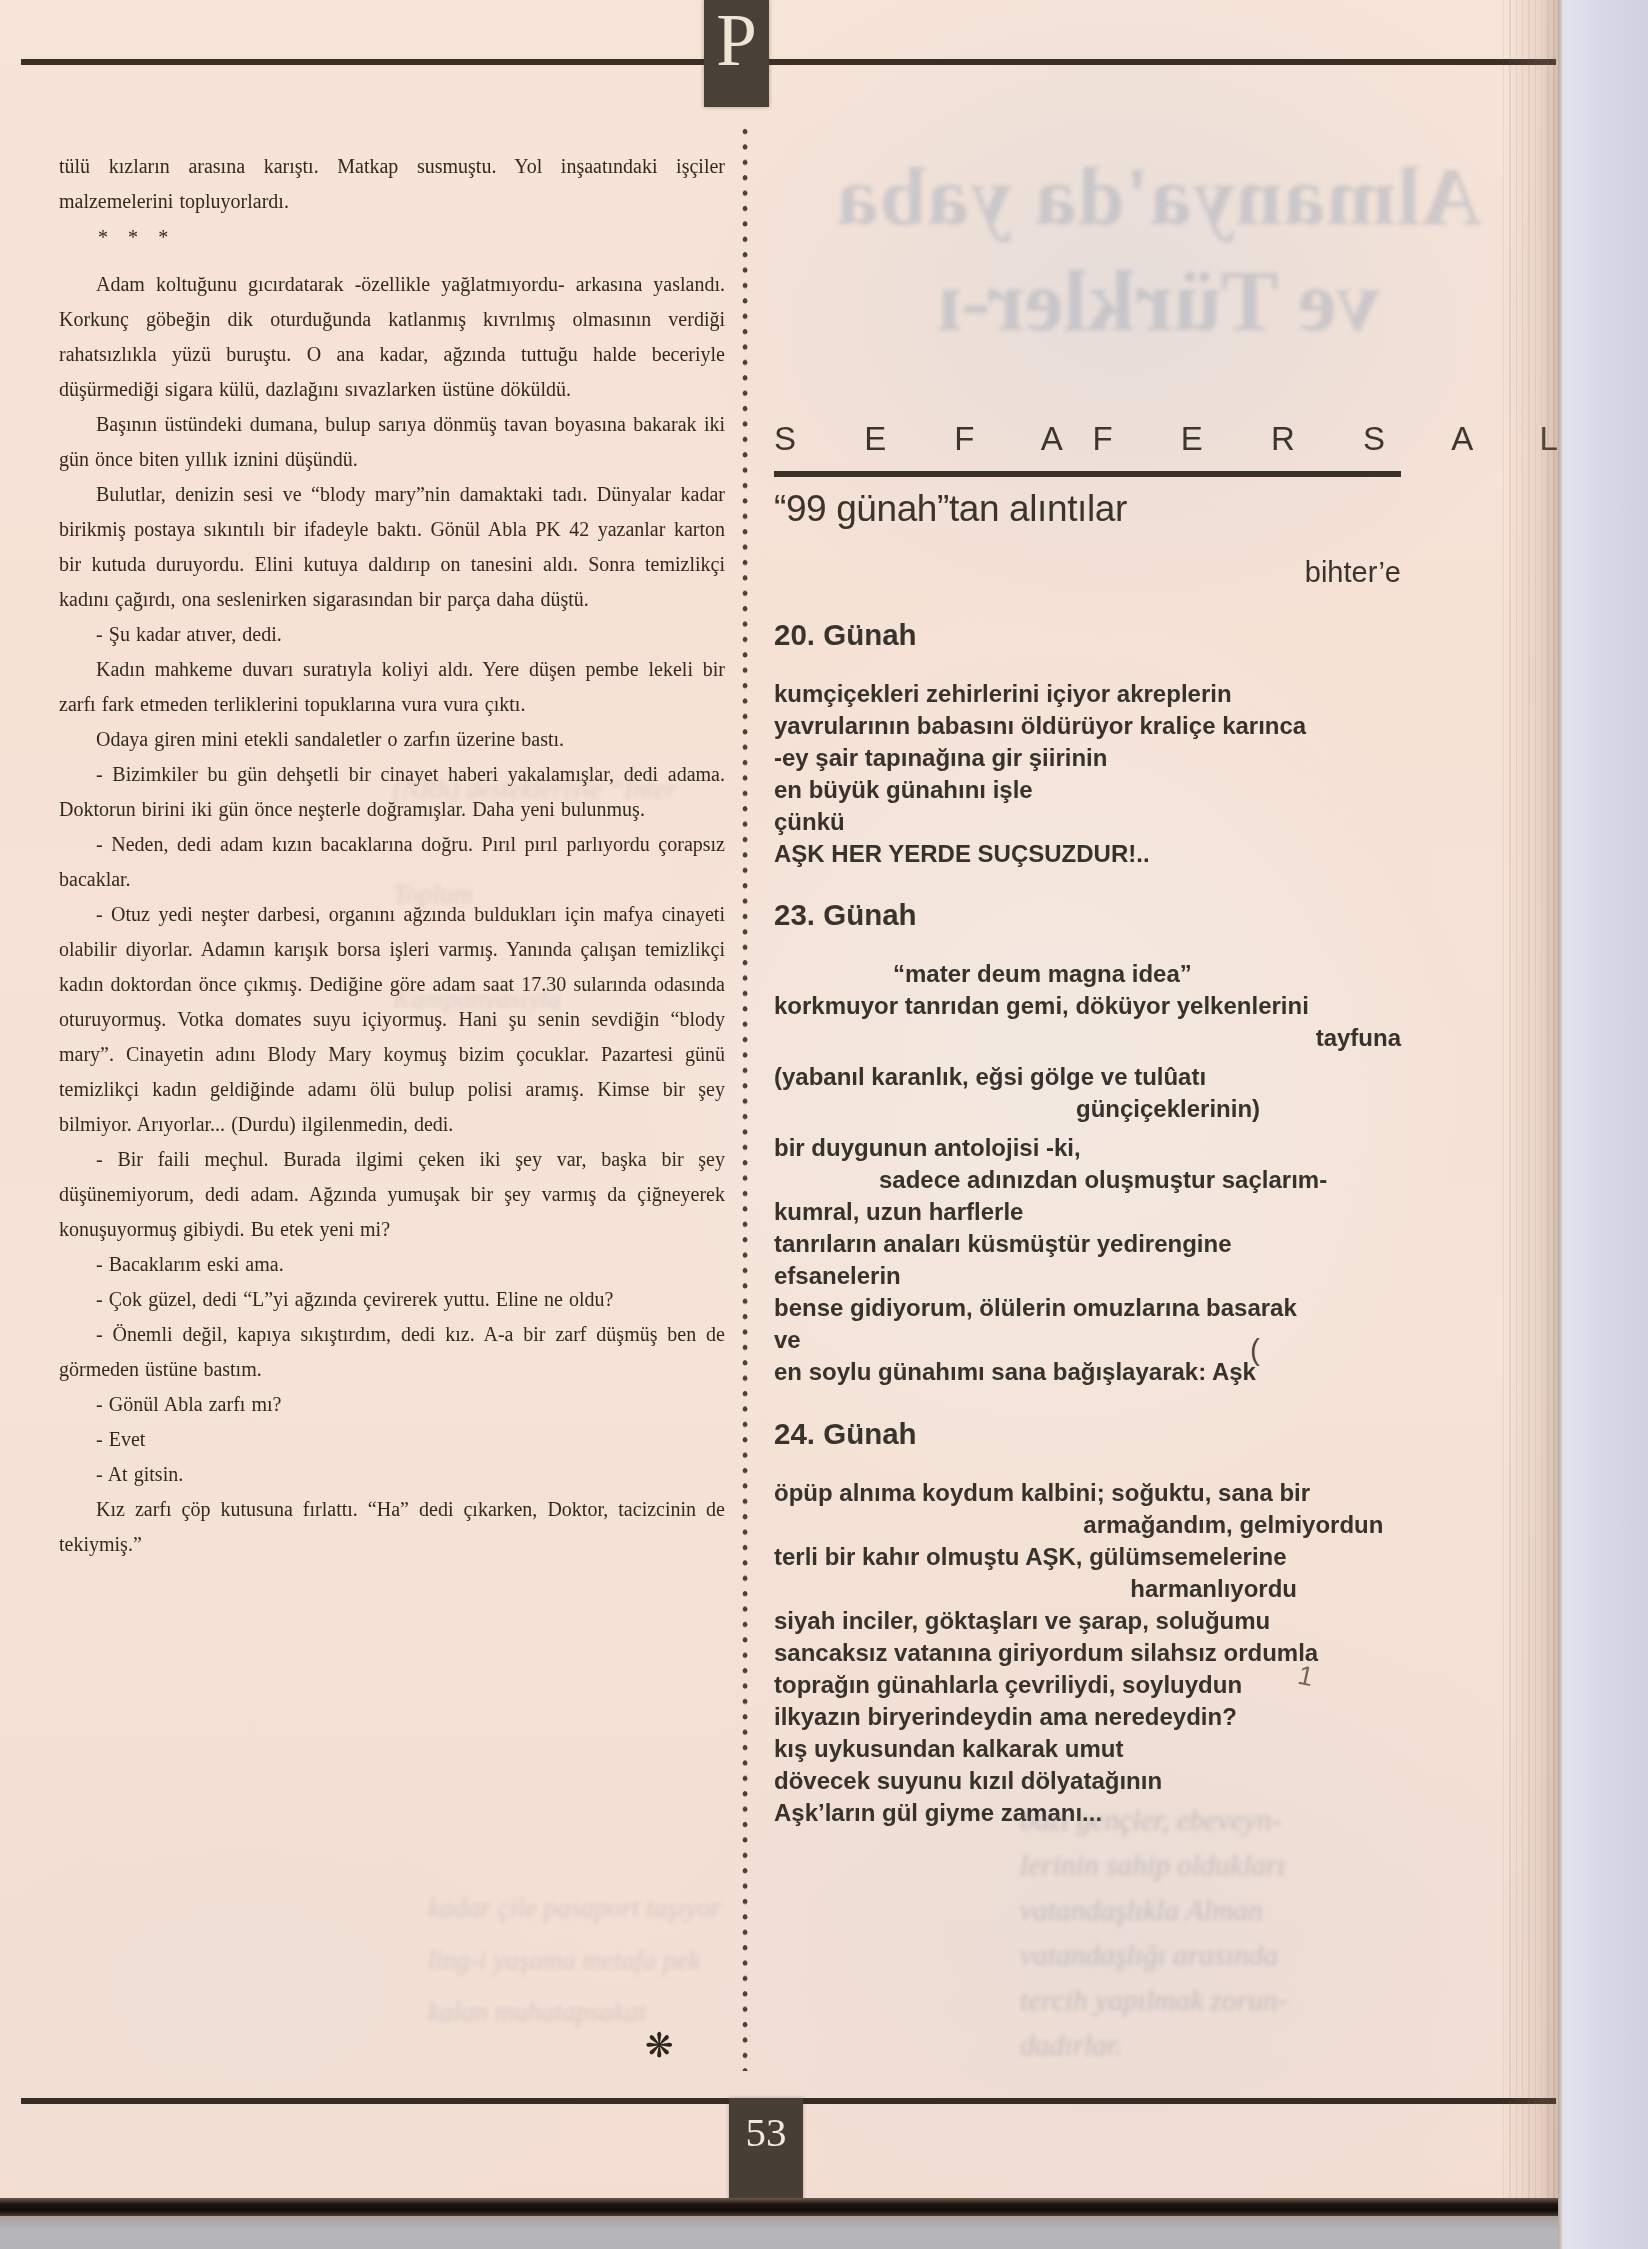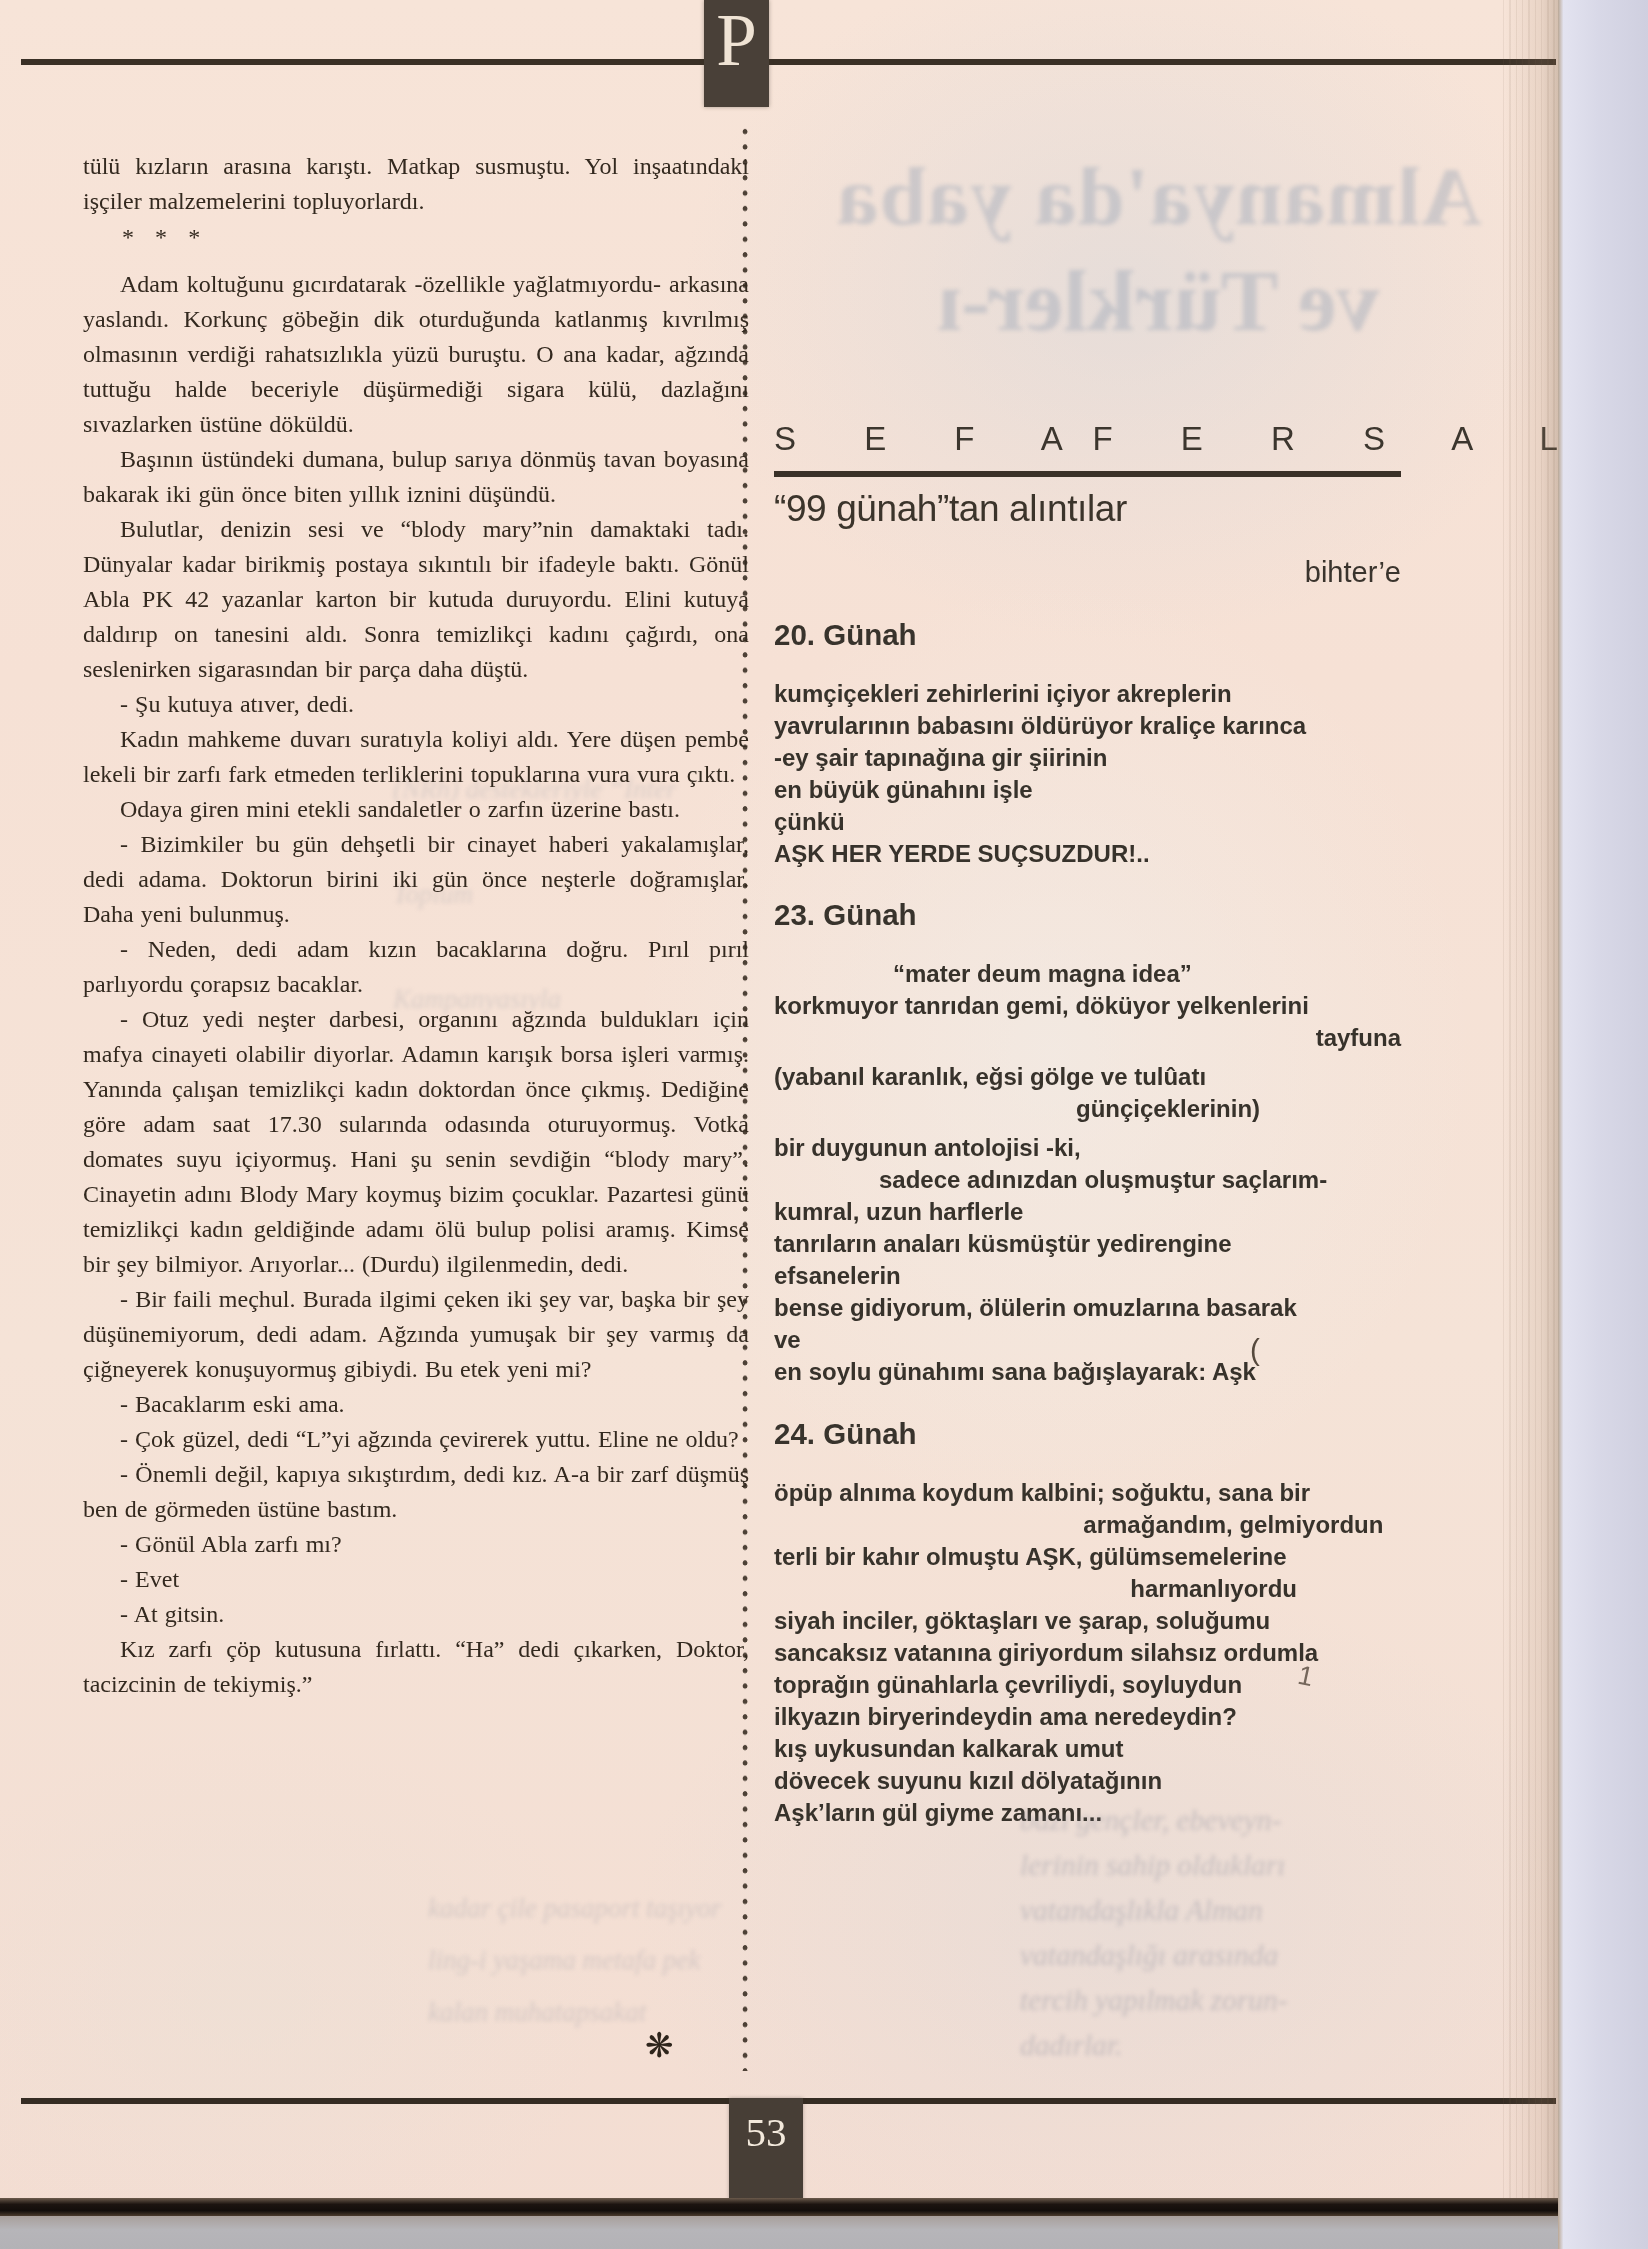"tülü kızların arasına karıştı. Matkap" .left-col { font-size: 24px -> 20px; margin-left: 24px -> none }
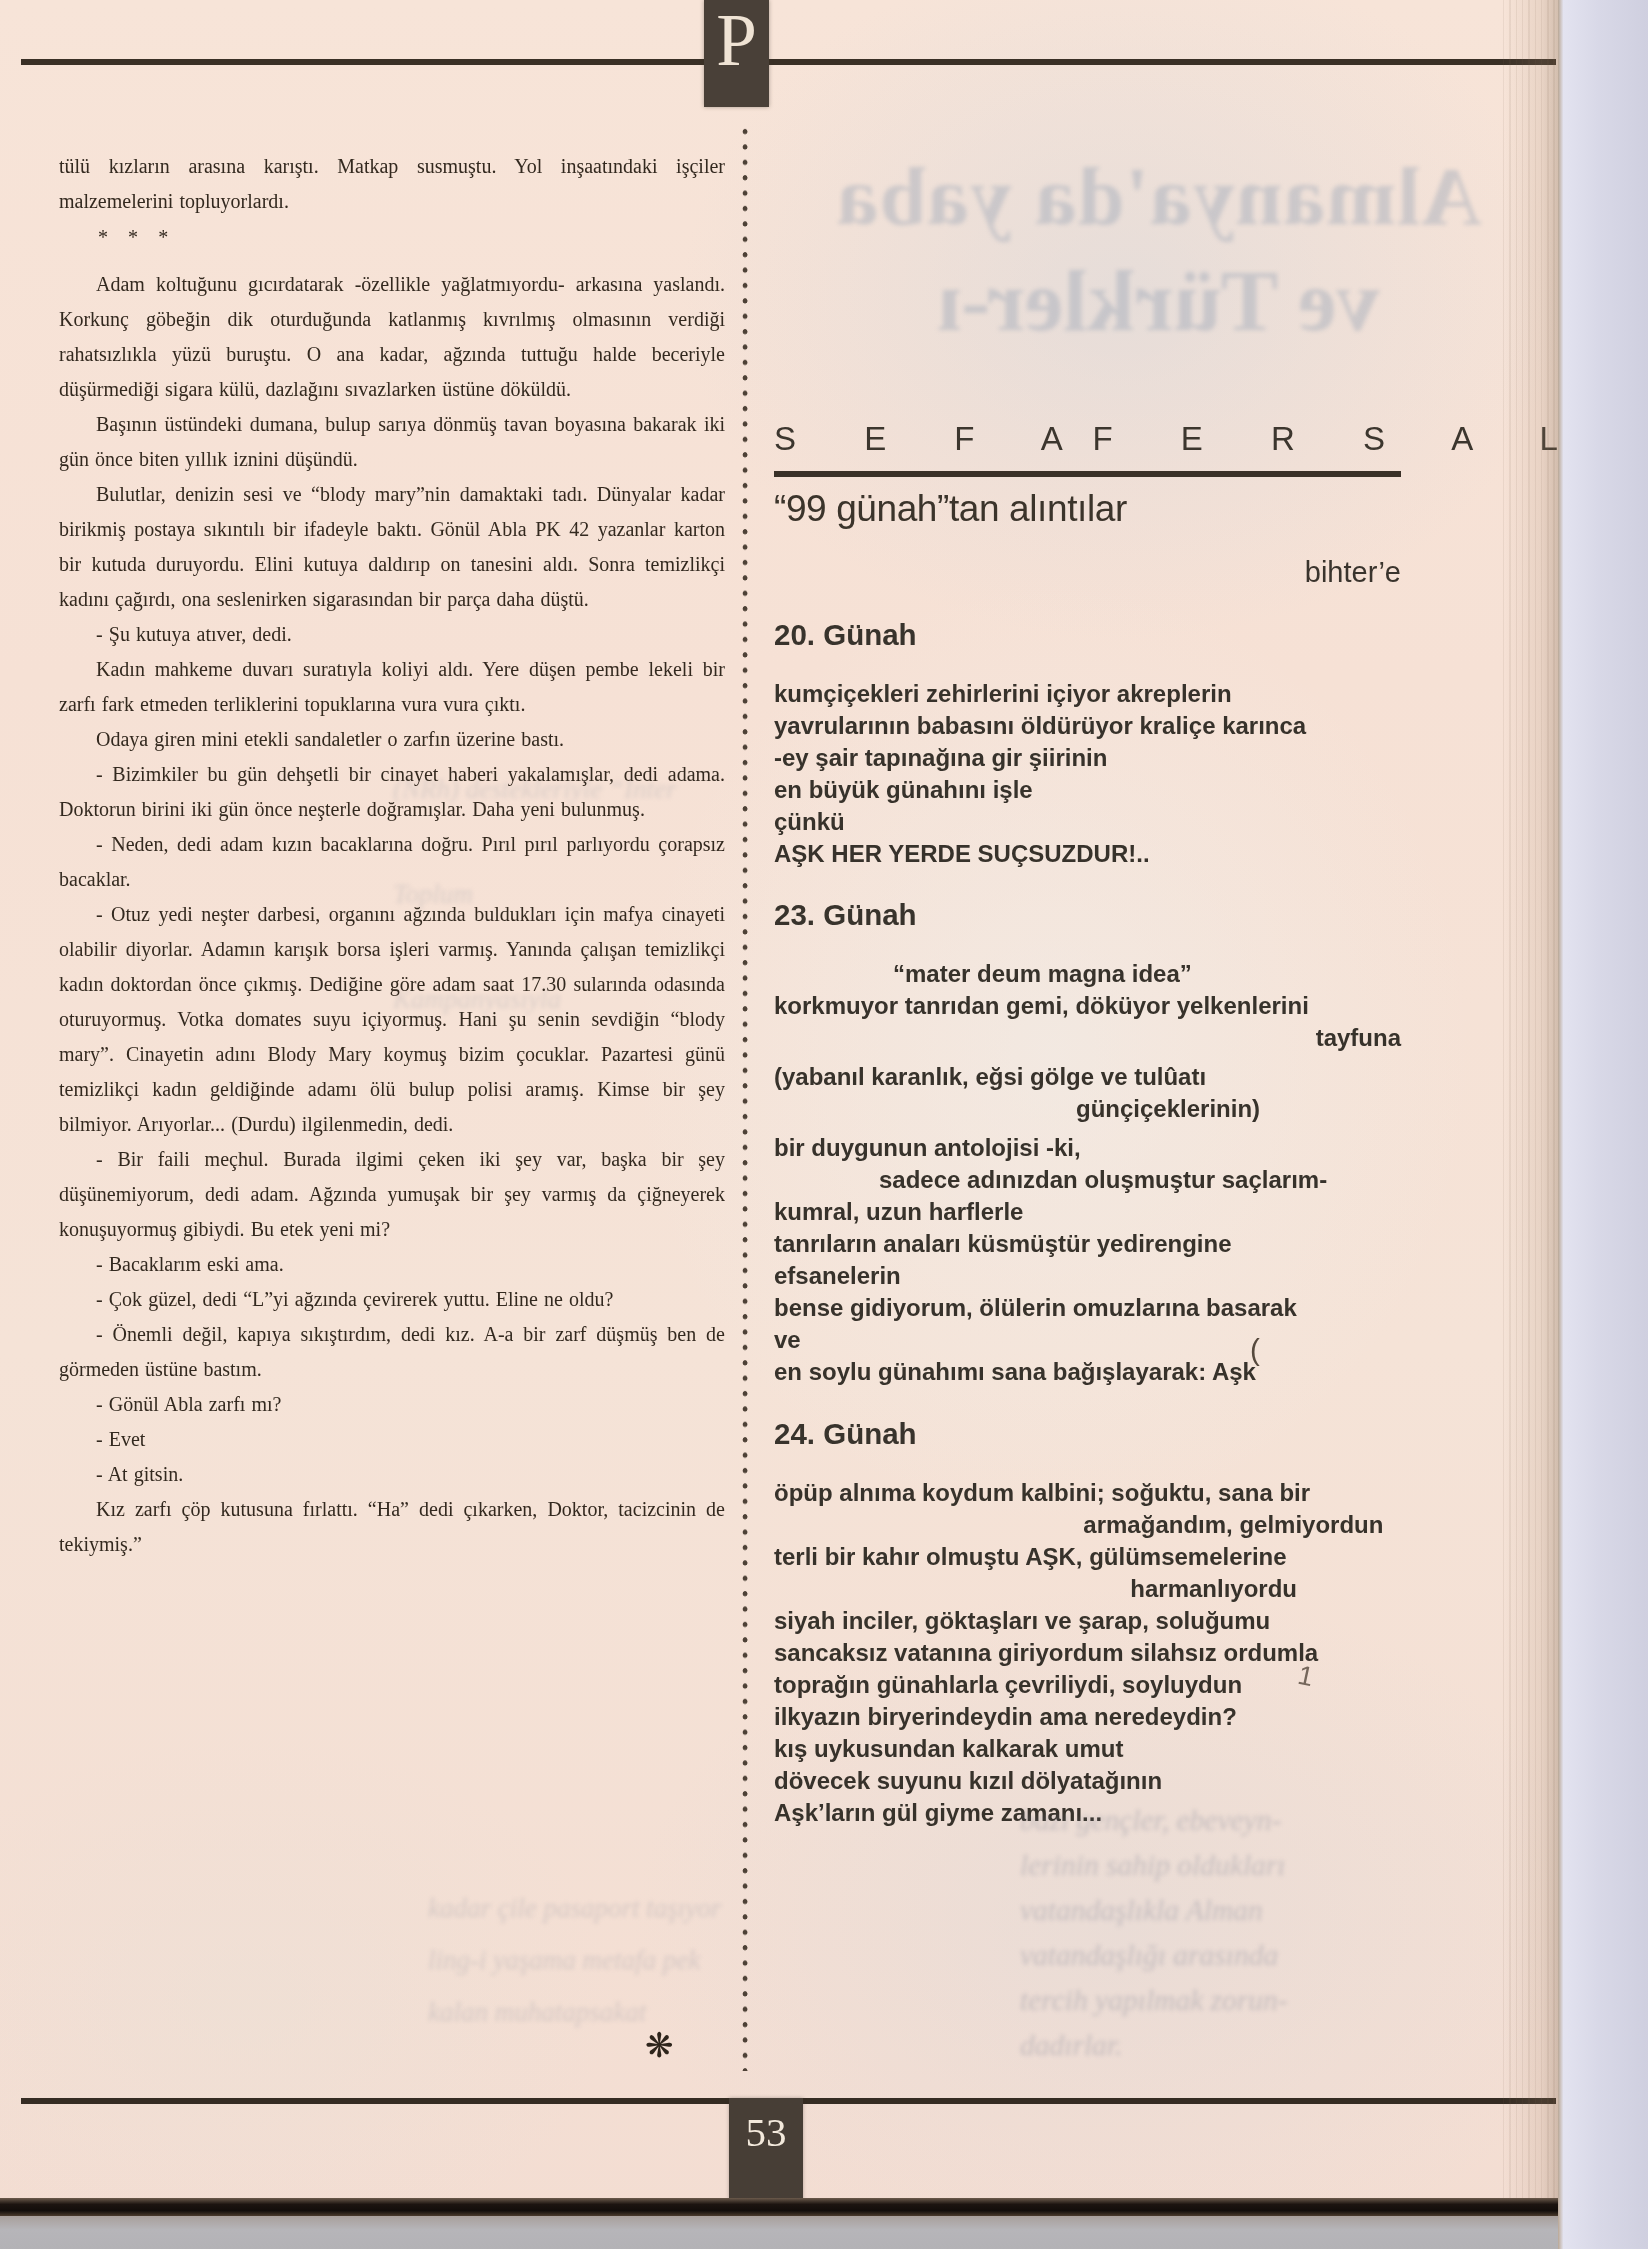"- Şu kutuya atıver, dedi." div.para { text: kutuya -> kadar }
